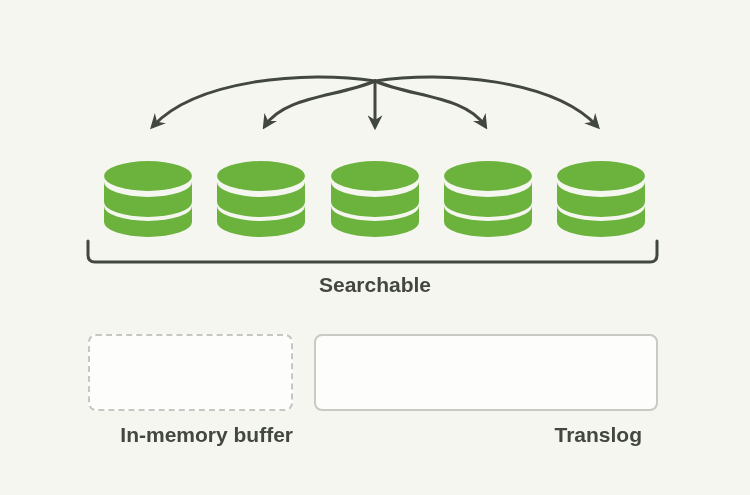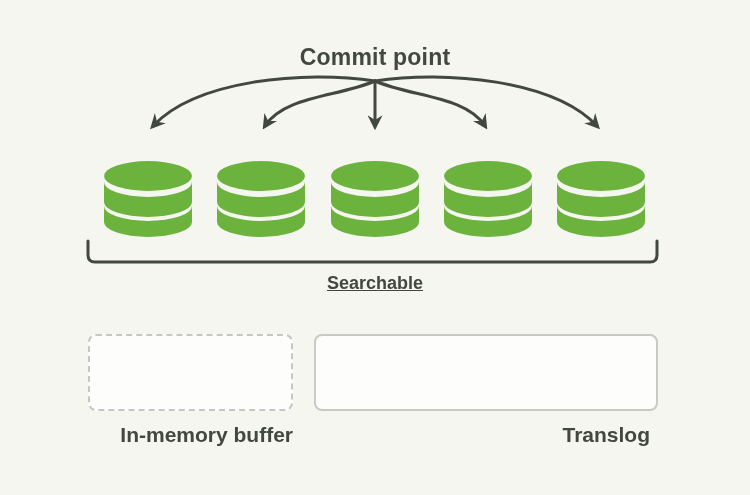"Commit point" div.title { html: <div>Commit point</div> -> none }
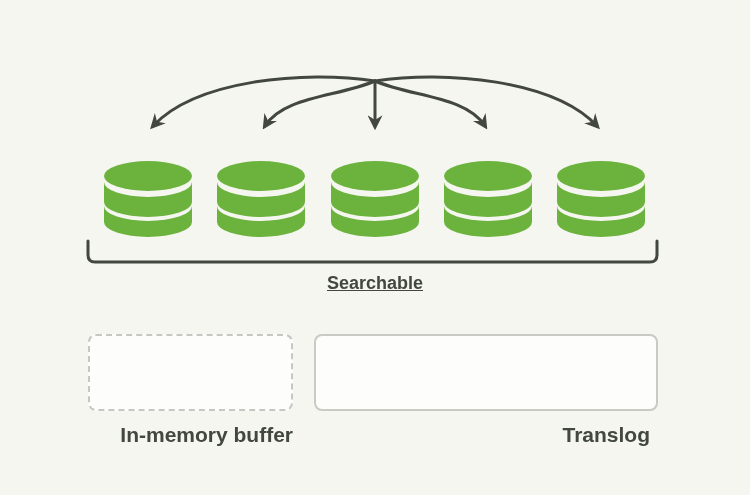"Searchable" .bracket-label { font-size: 18px -> 21px; text-decoration: underline -> none }
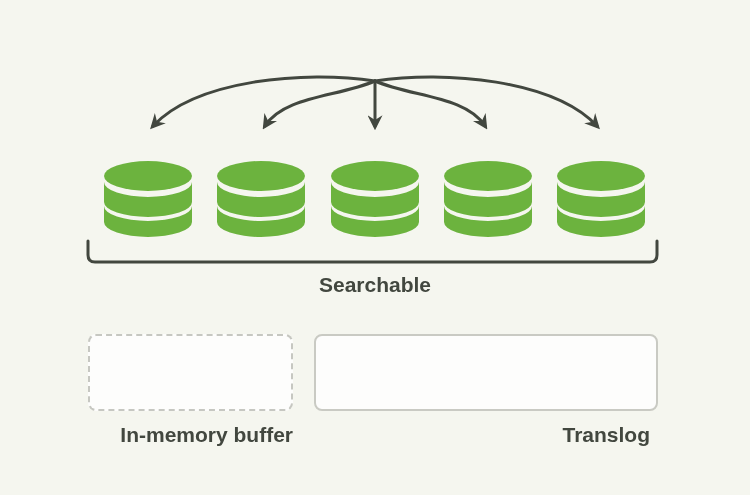"Translog" .translog-label { left: 306px -> 298px }
